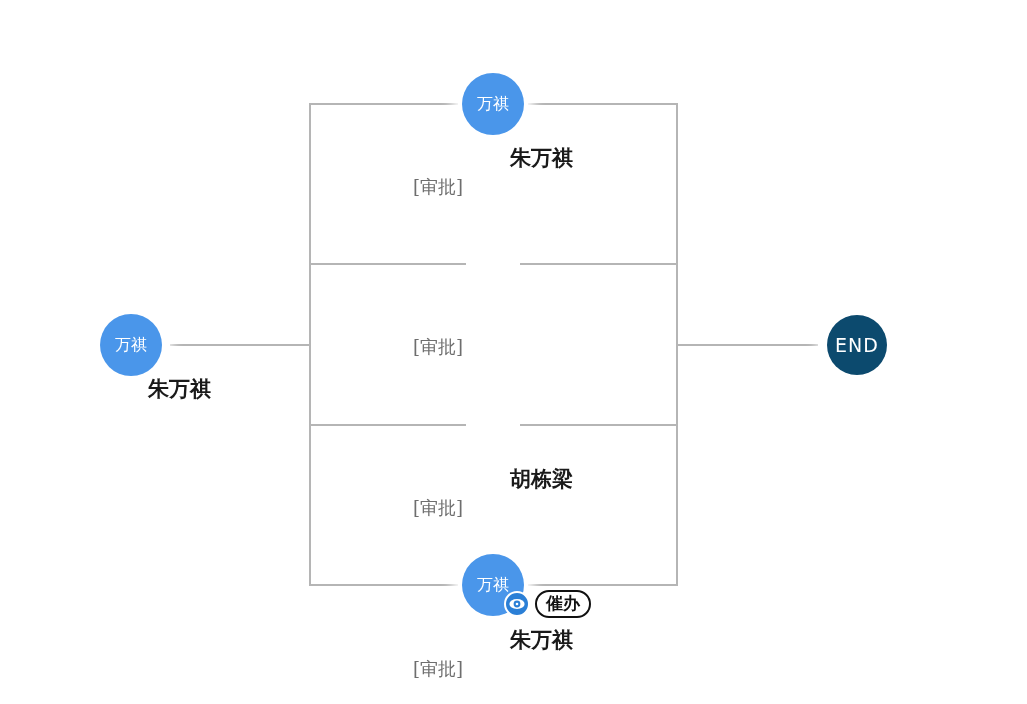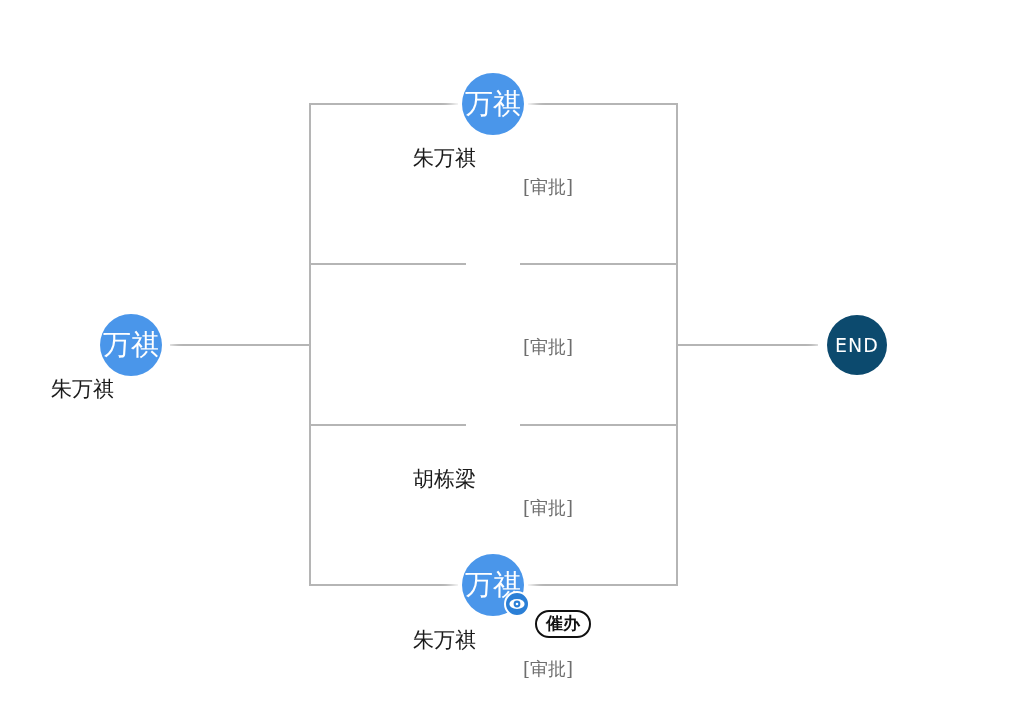"万祺" .circle { font-size: 28px -> 16px }
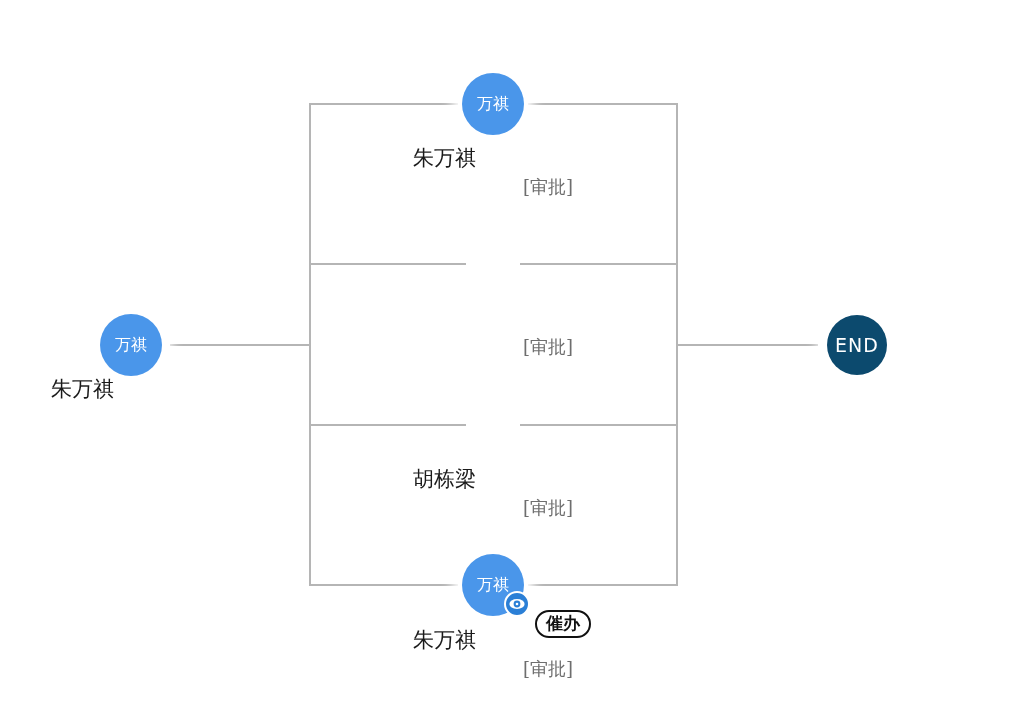"朱万祺" .name { font-weight: 400 -> 700; text-align: left -> right }
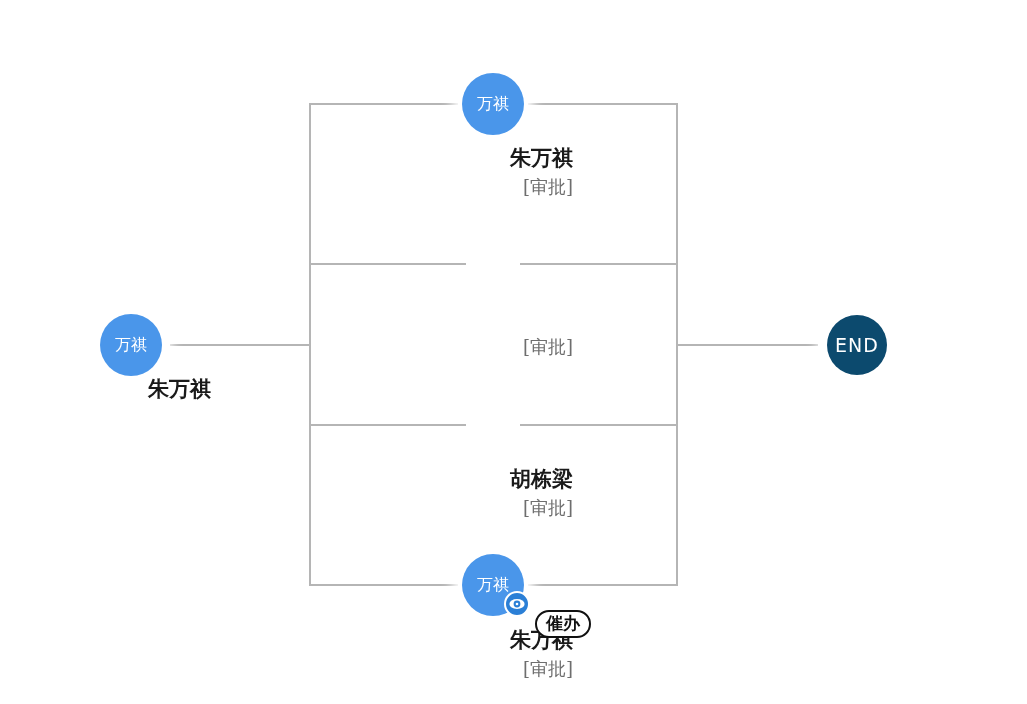"[审批]" .status { text-align: right -> left }
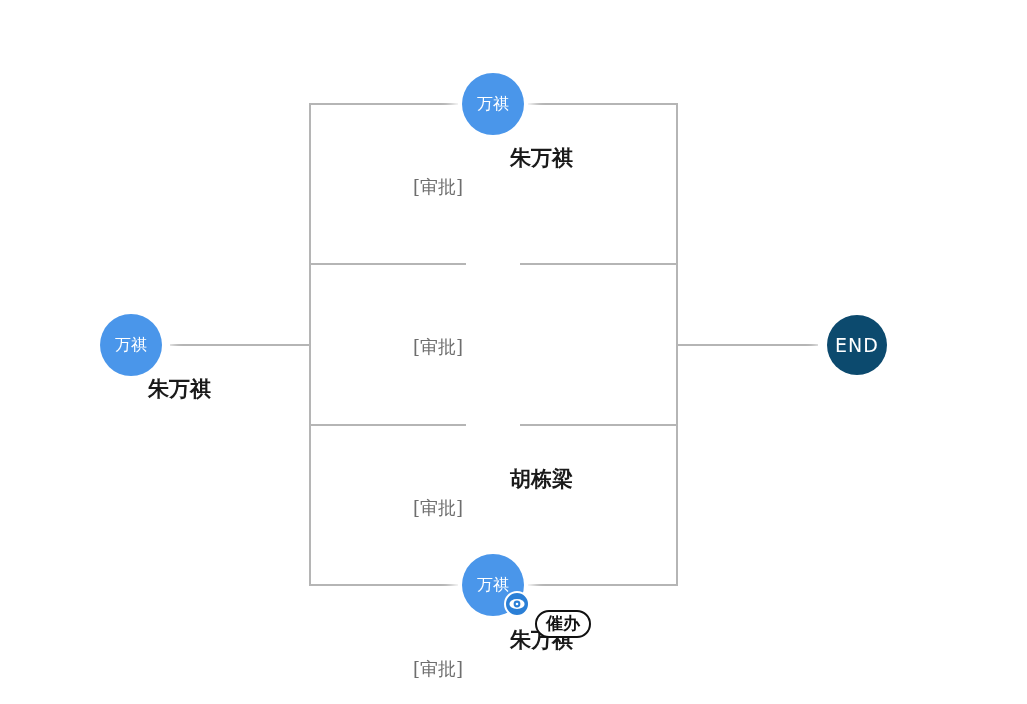"催办" .urge-btn { margin-top: 20px -> none }
